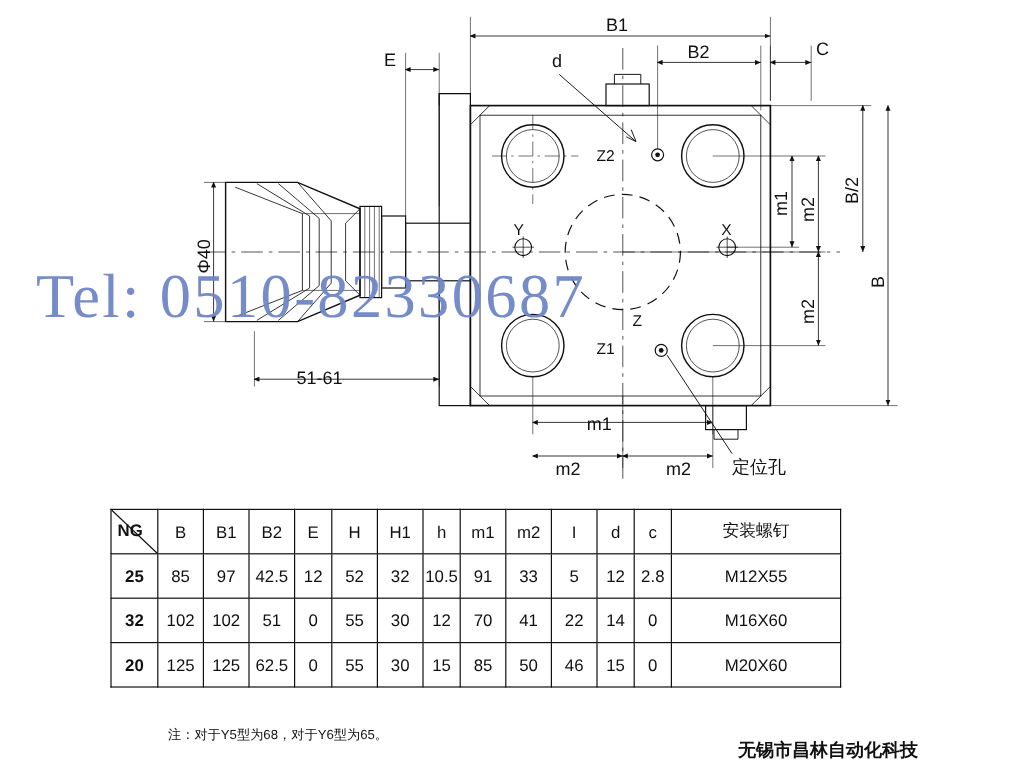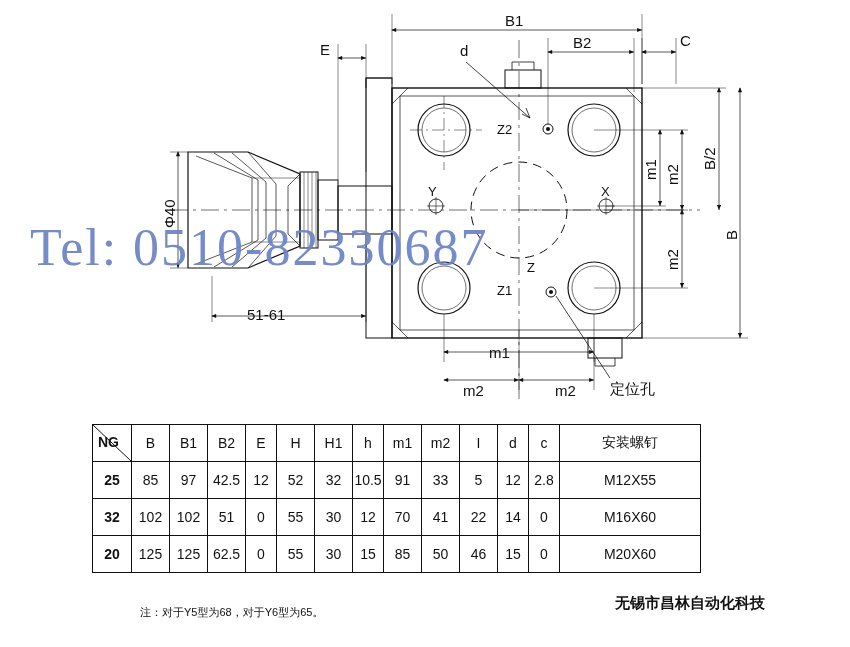"无锡市昌林自动化科技" #company { top: 594px -> 616px }
